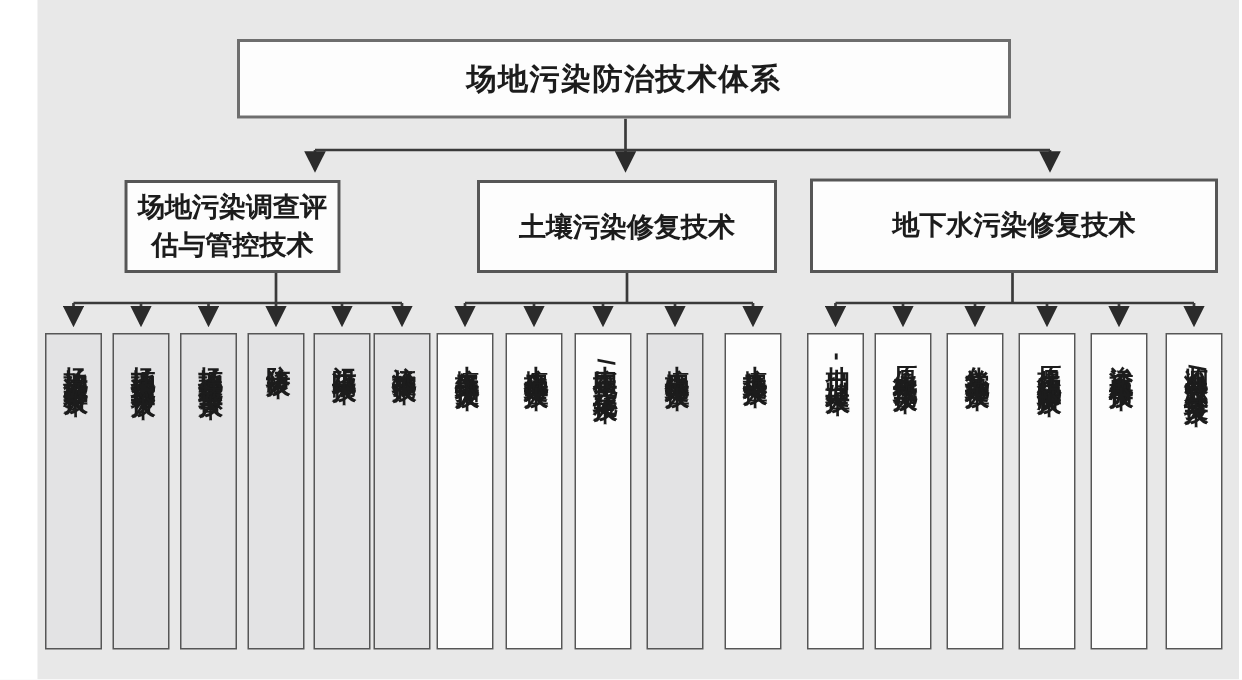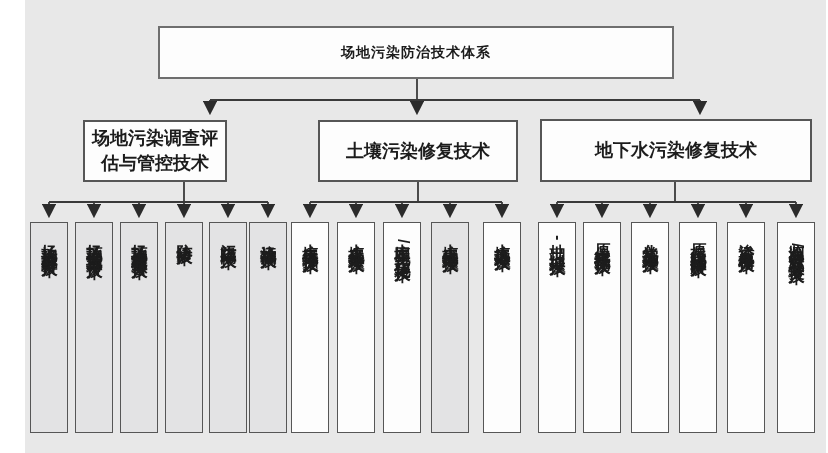"场地污染防治技术体系" .node.title-node { font-size: 14px -> 20px }
